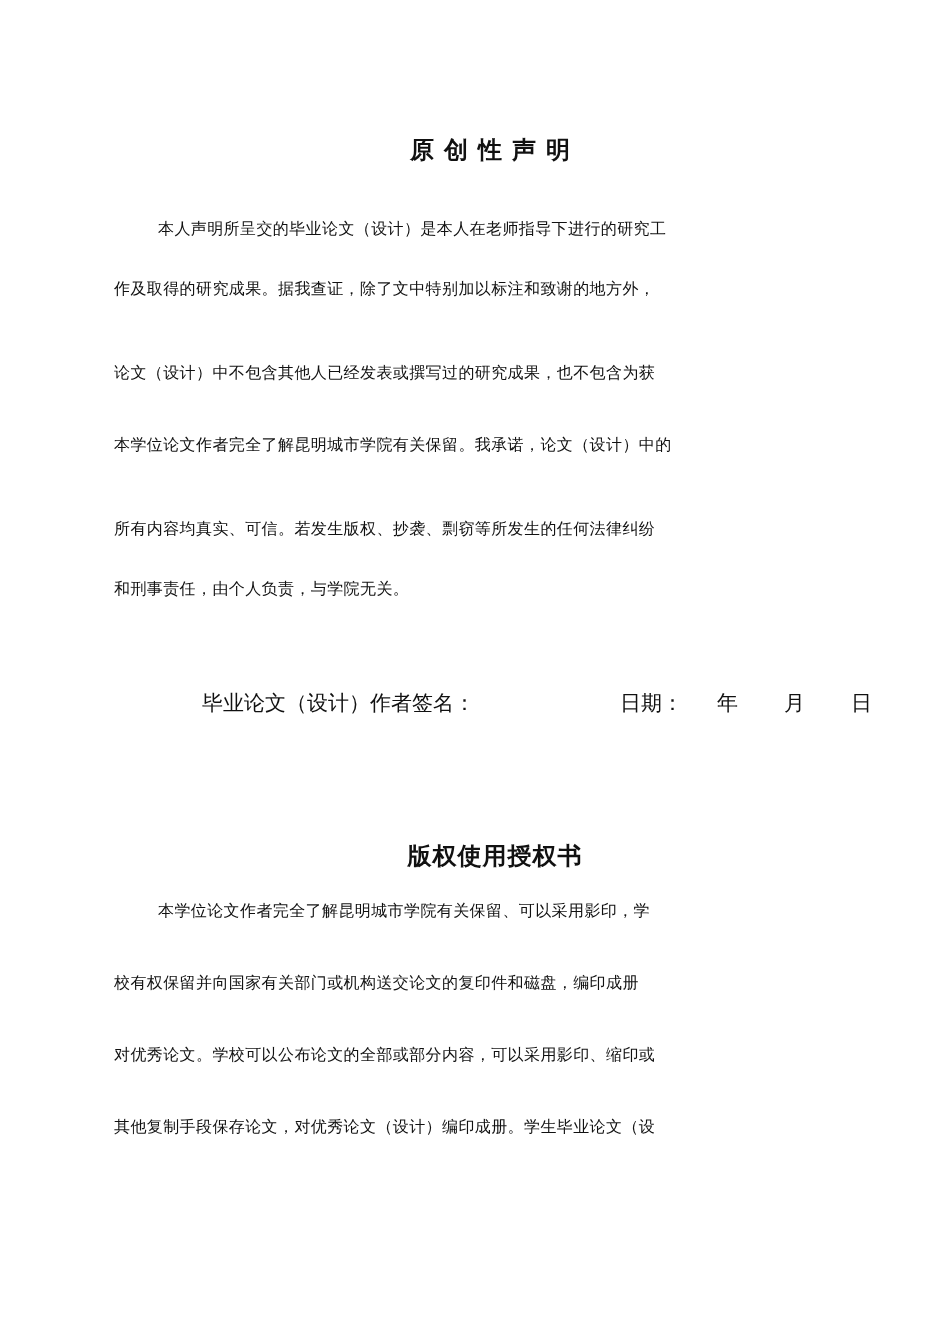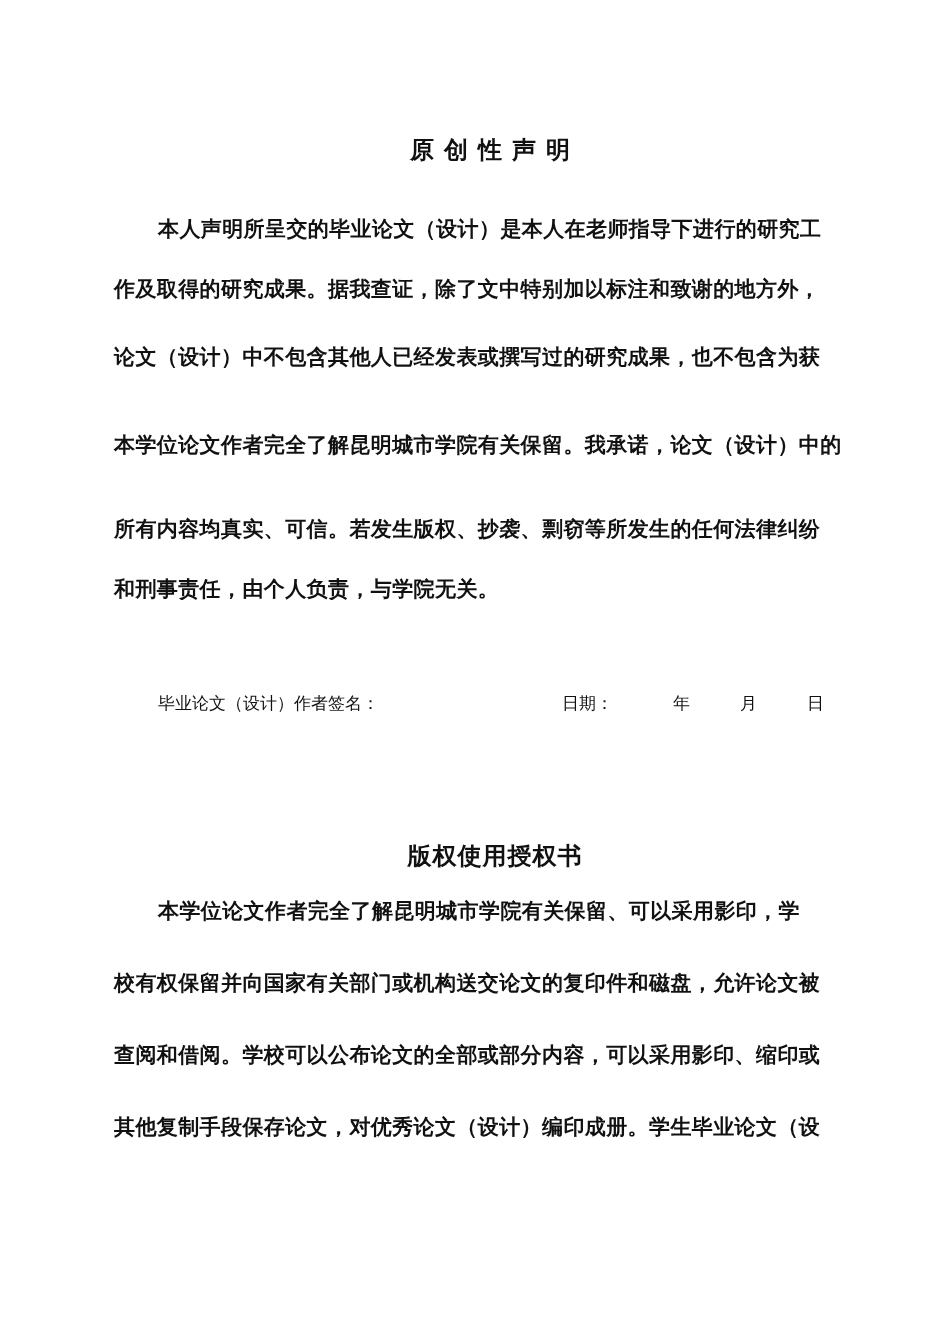"本人声明所呈交的毕业论文（设计）是本人在老师指导下进行的研究工" .line { font-size: 21px -> 16px; font-weight: bold -> none }
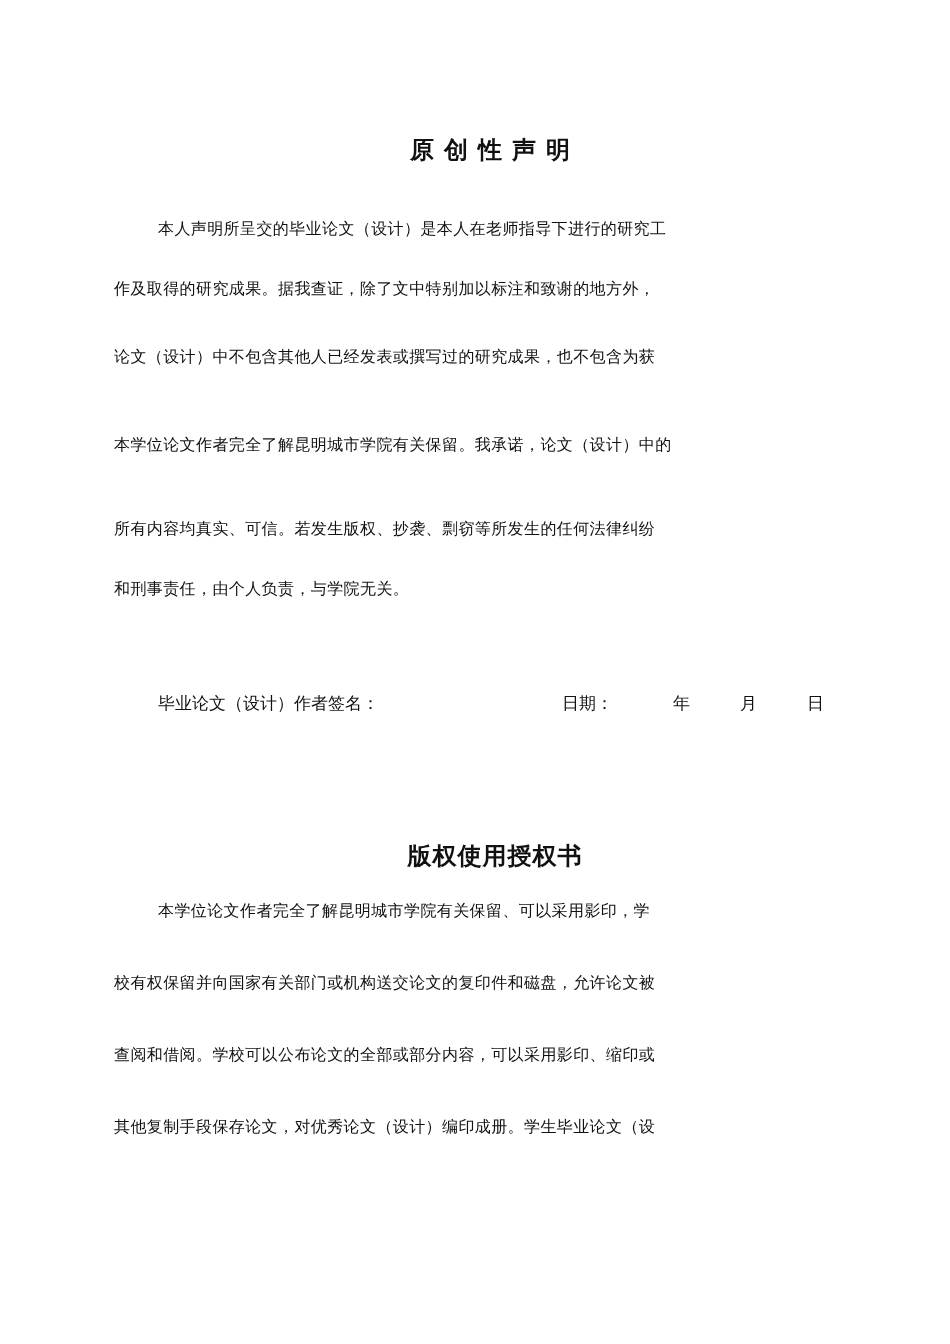"论文（设计）中不包含其他人已经发表或撰写过的研究成果，也不包含为获" div.line { top: 342px -> 358px }
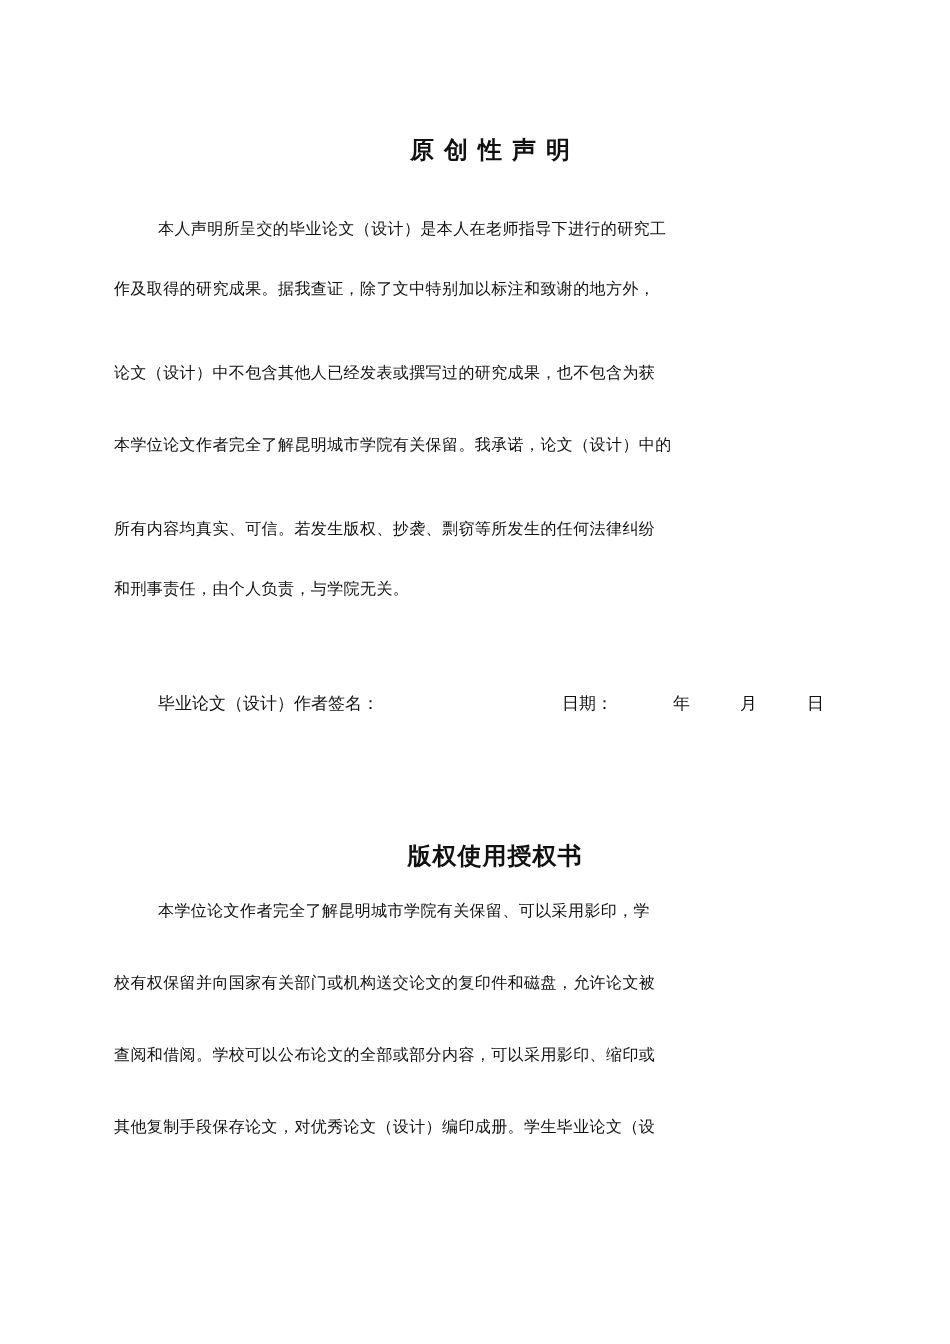"毕业论文（设计）作者签名：" .sig { font-size: 17px -> 21px; margin-left: none -> 44px }
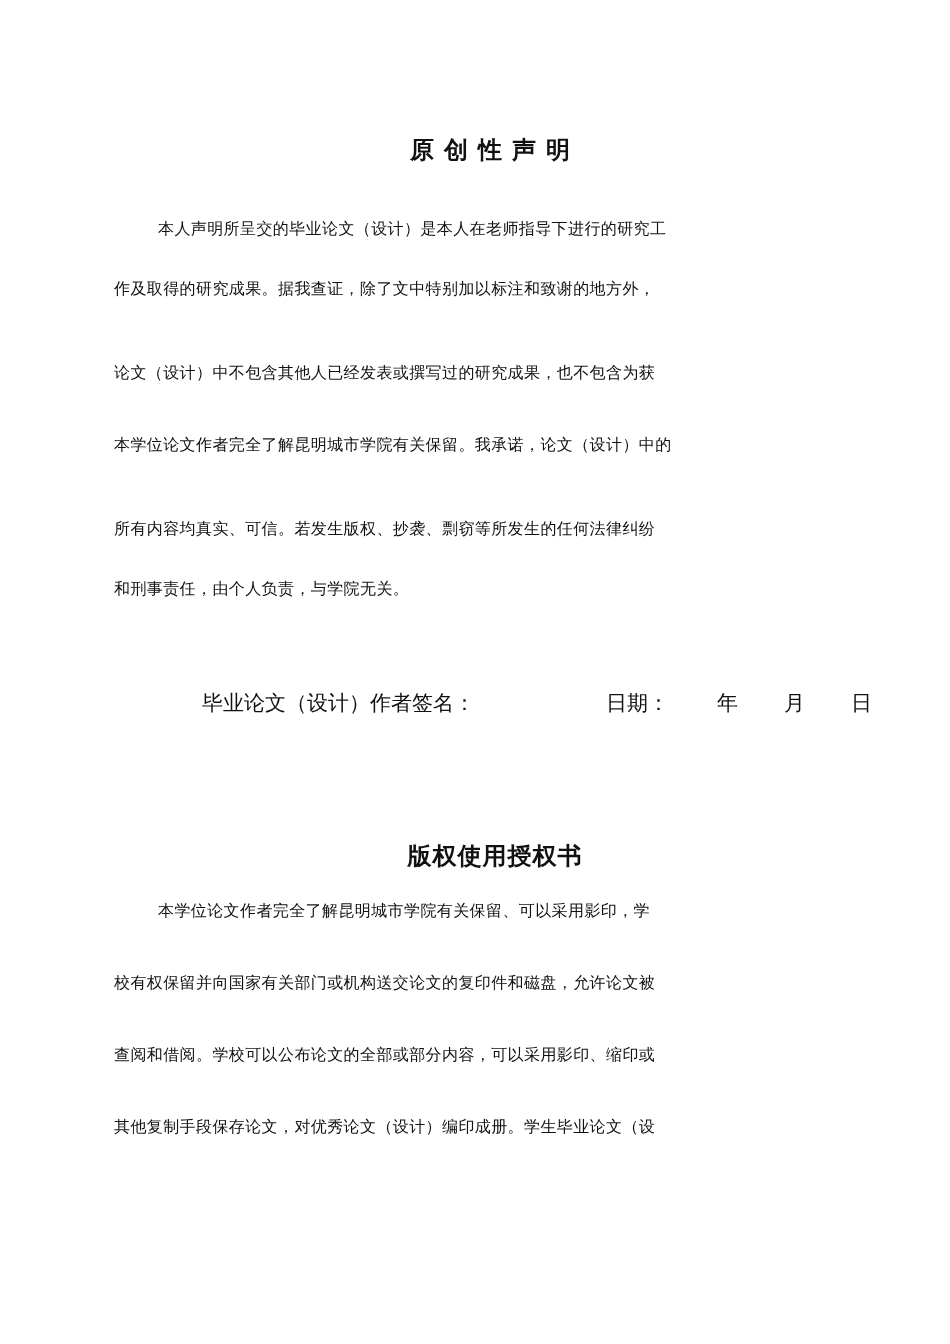"日期：" div.sig { left: 562px -> 576px }
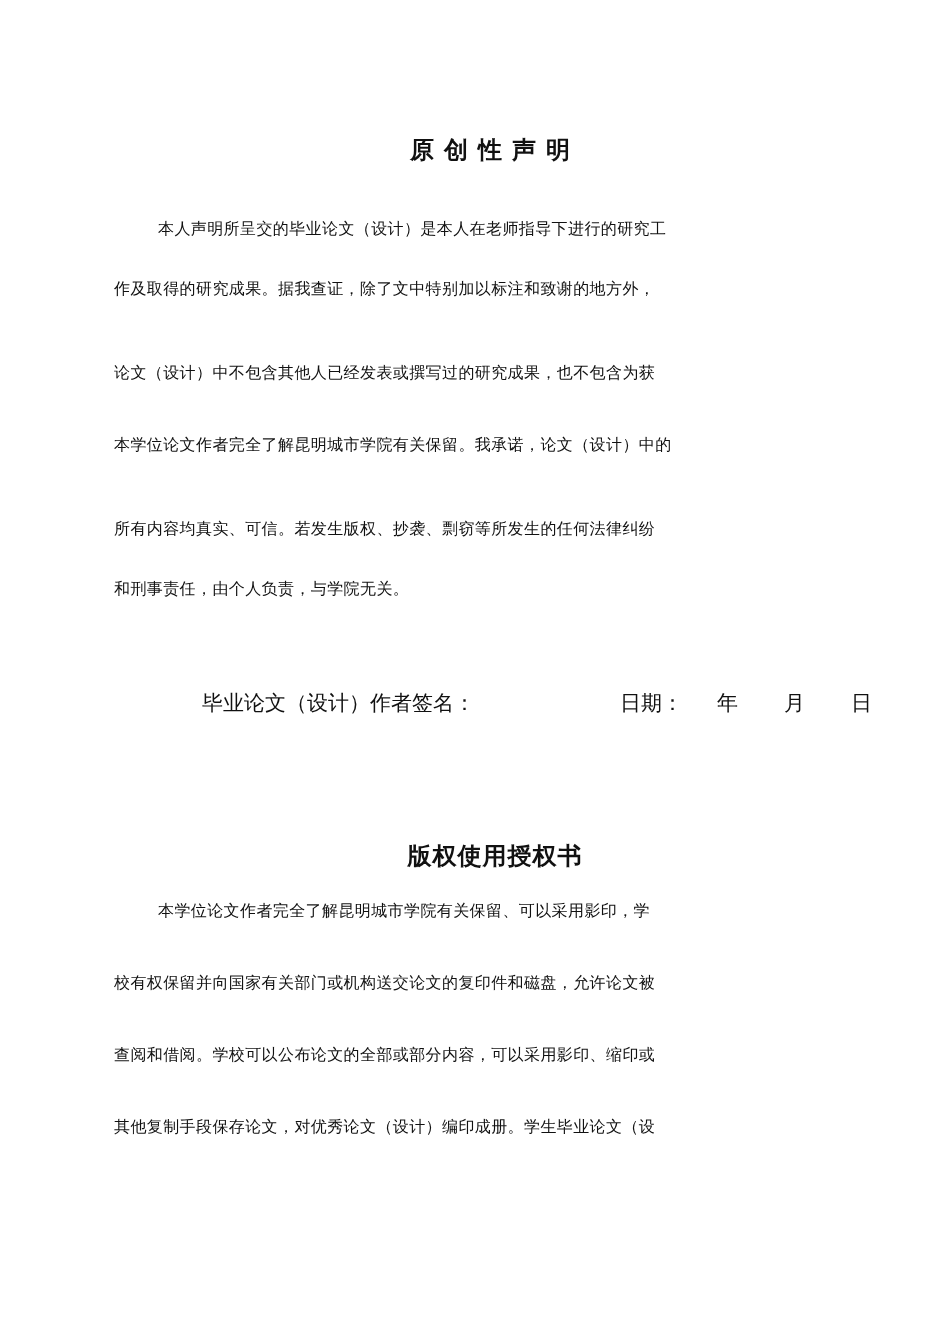"校有权保留并向国家有关部门或机构送交论文的复印件和磁盘，允许论文被" div.line { text: 允许论文被 -> 编印成册 }
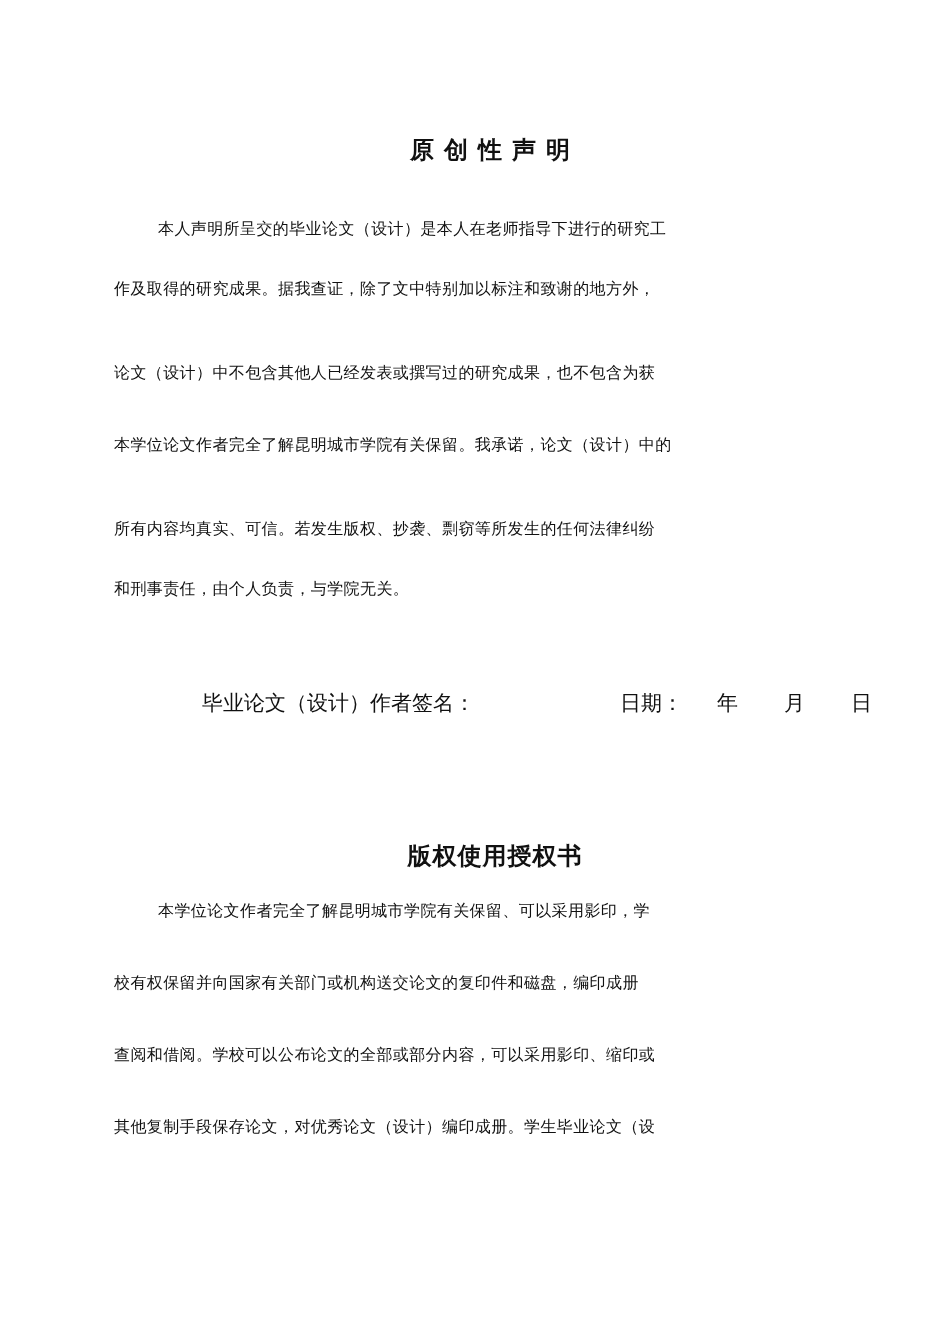"查阅和借阅。学校可以公布论文的全部或部分内容，可以采用影印、缩印或" div.line { text: 查阅和借阅 -> 对优秀论文 }
